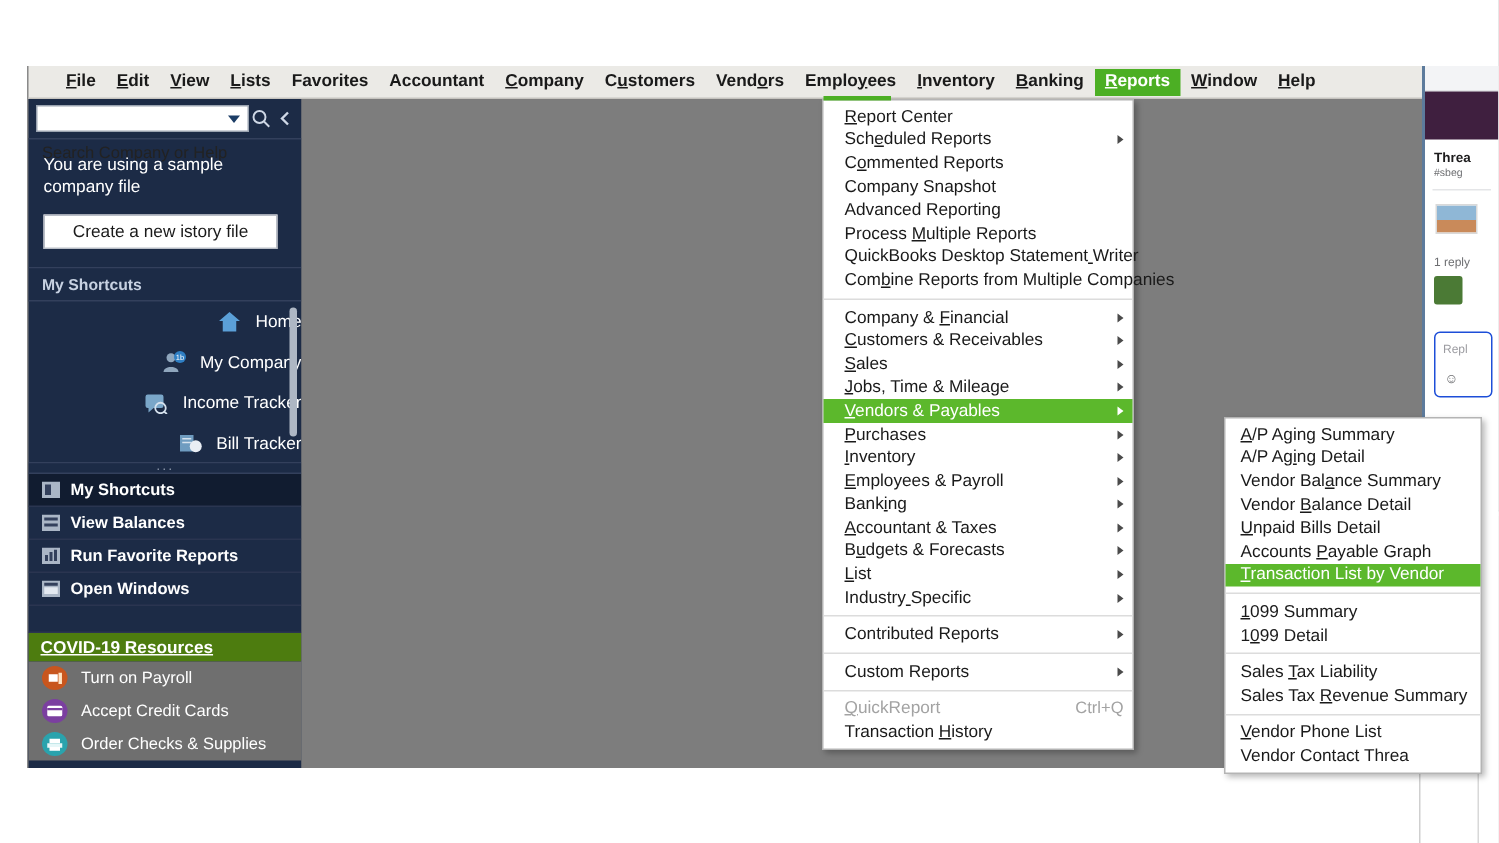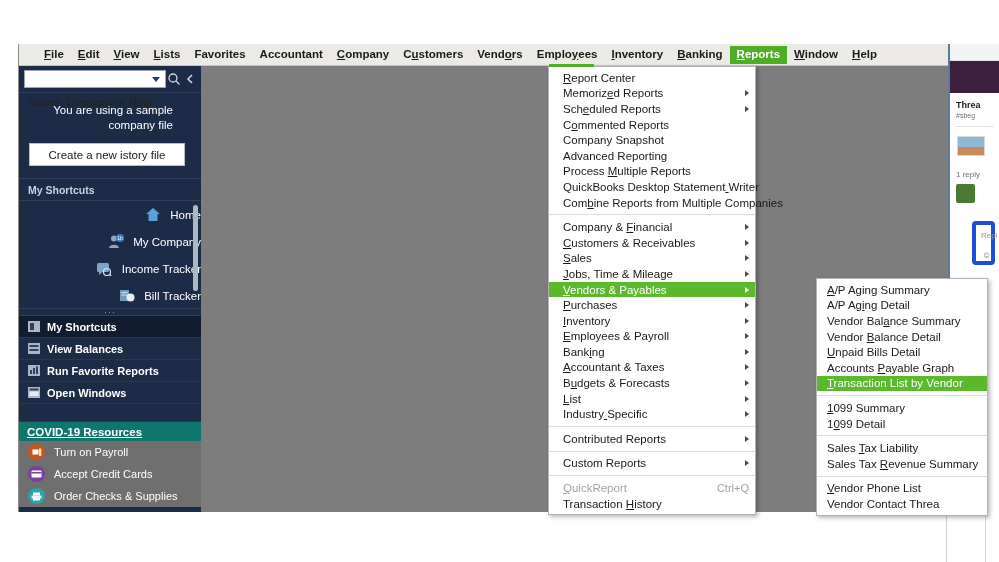"Memorized Reports" div.mi { html: <div> <span>Memoriz<u>e</u>d Reports</span> <span></span> </div> -> none }
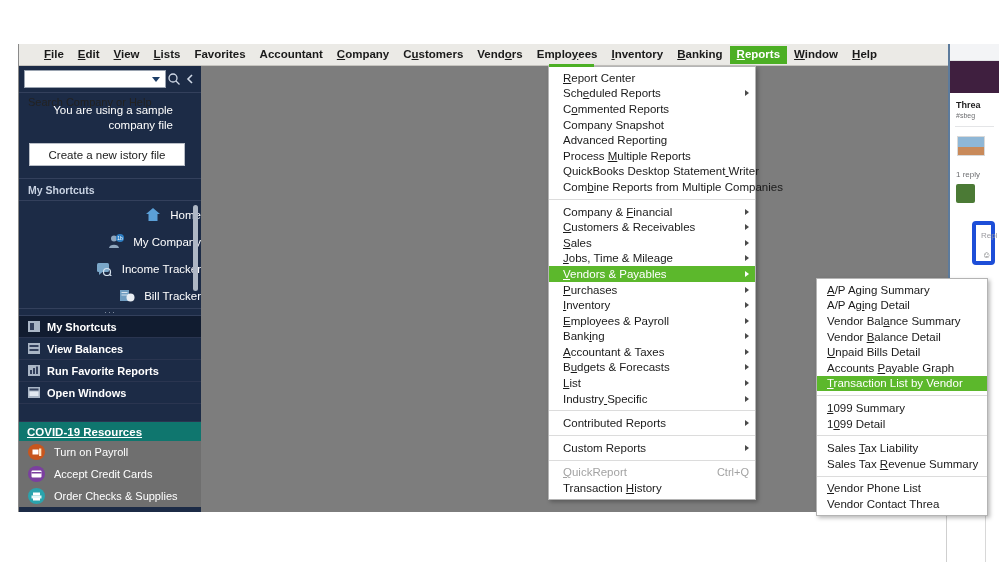"You are using a sample" #sample-panel { text-align: right -> left }
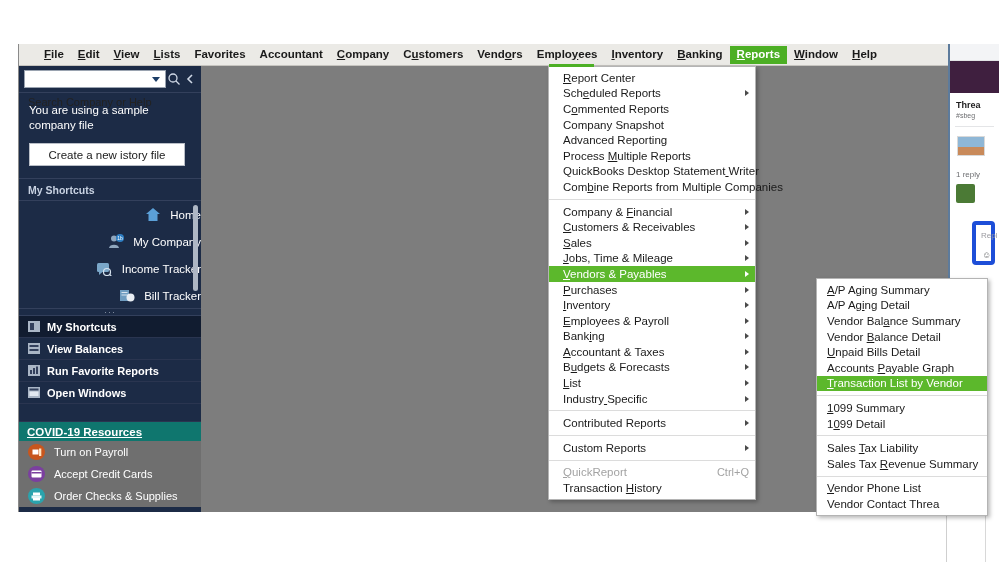"Repl" #right-app .ra-compose { border: 4px solid #1d4ed8 -> 1px solid #1d4ed8; margin: 18px 4px 0 22px -> 18px 4px 0 6px }
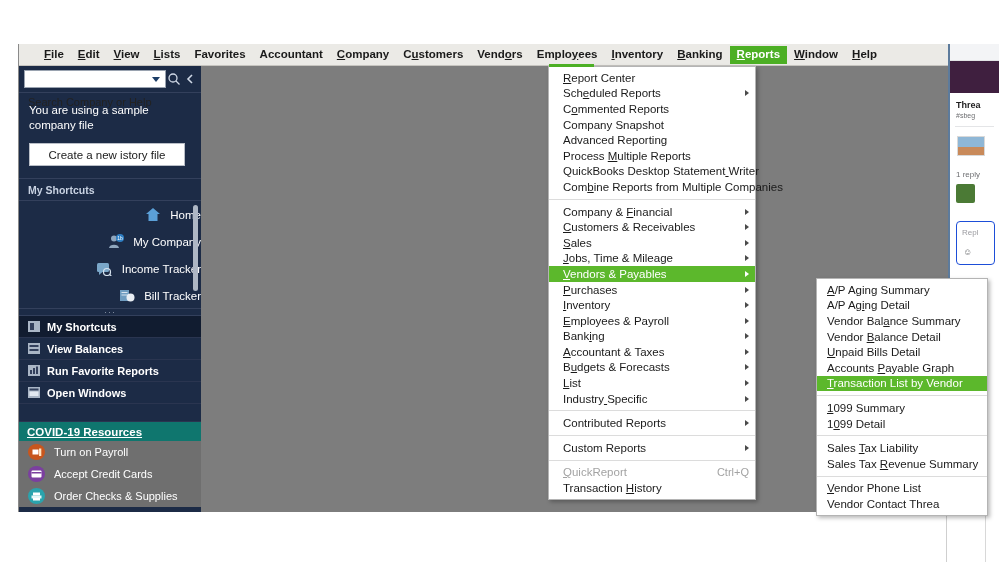"COVID-19 Resources" #covid-row { background: #0f766e -> #4d7c0f }
